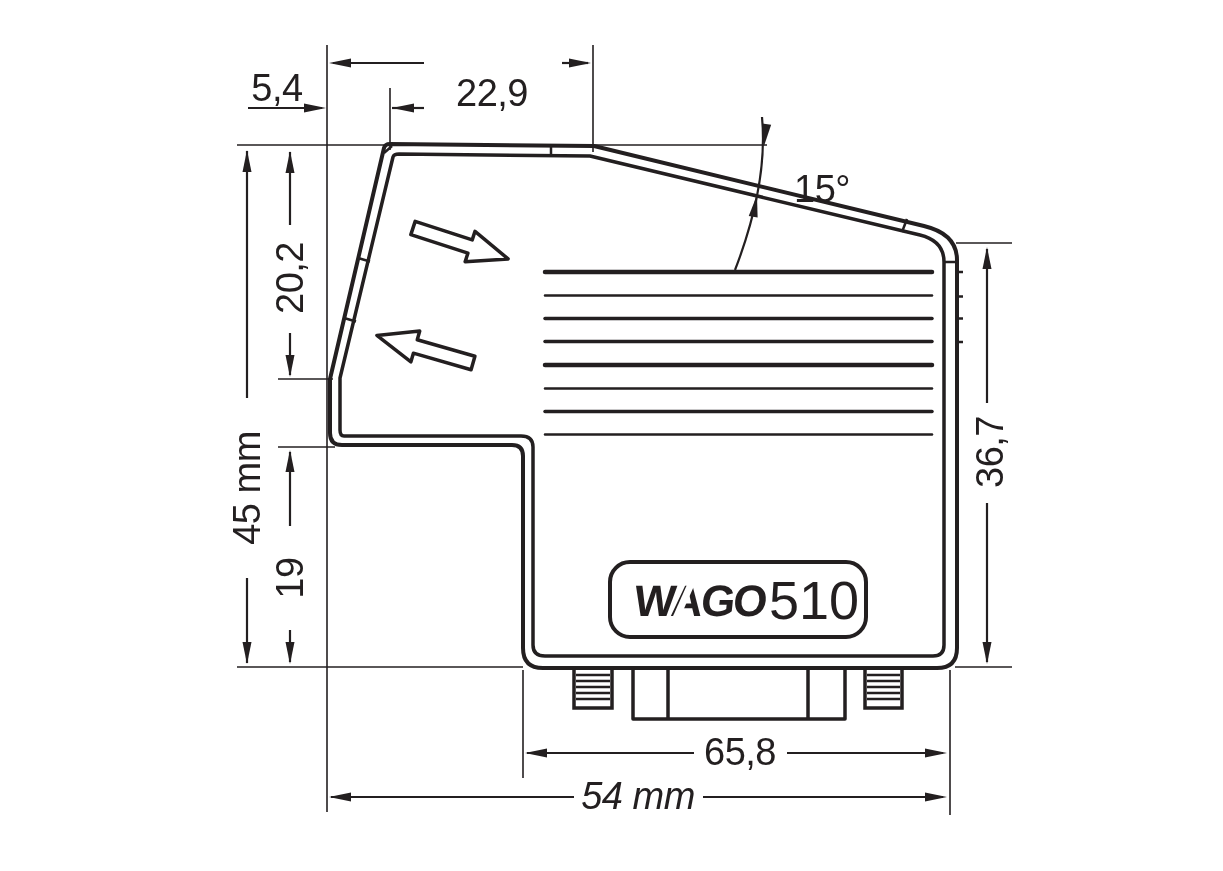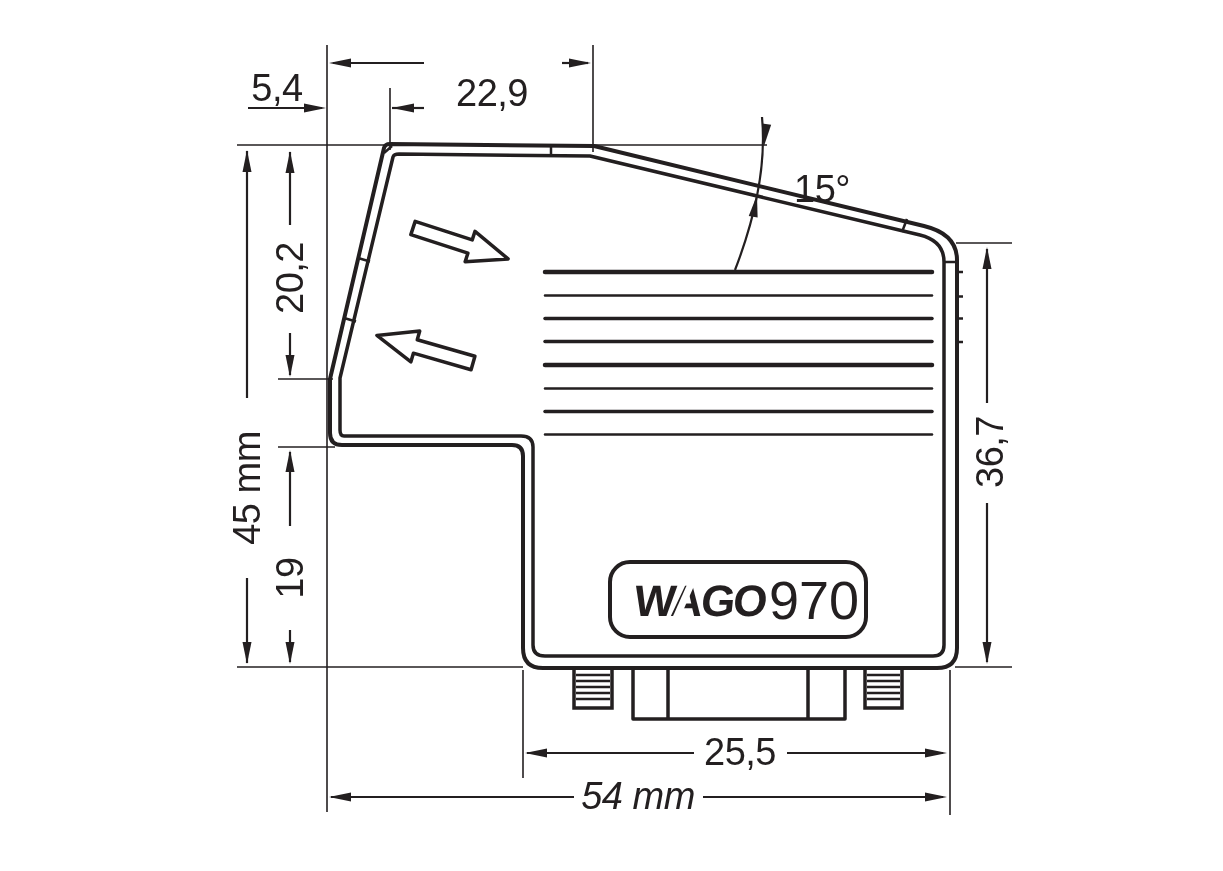"970" div.lbl { text: 970 -> 510 }
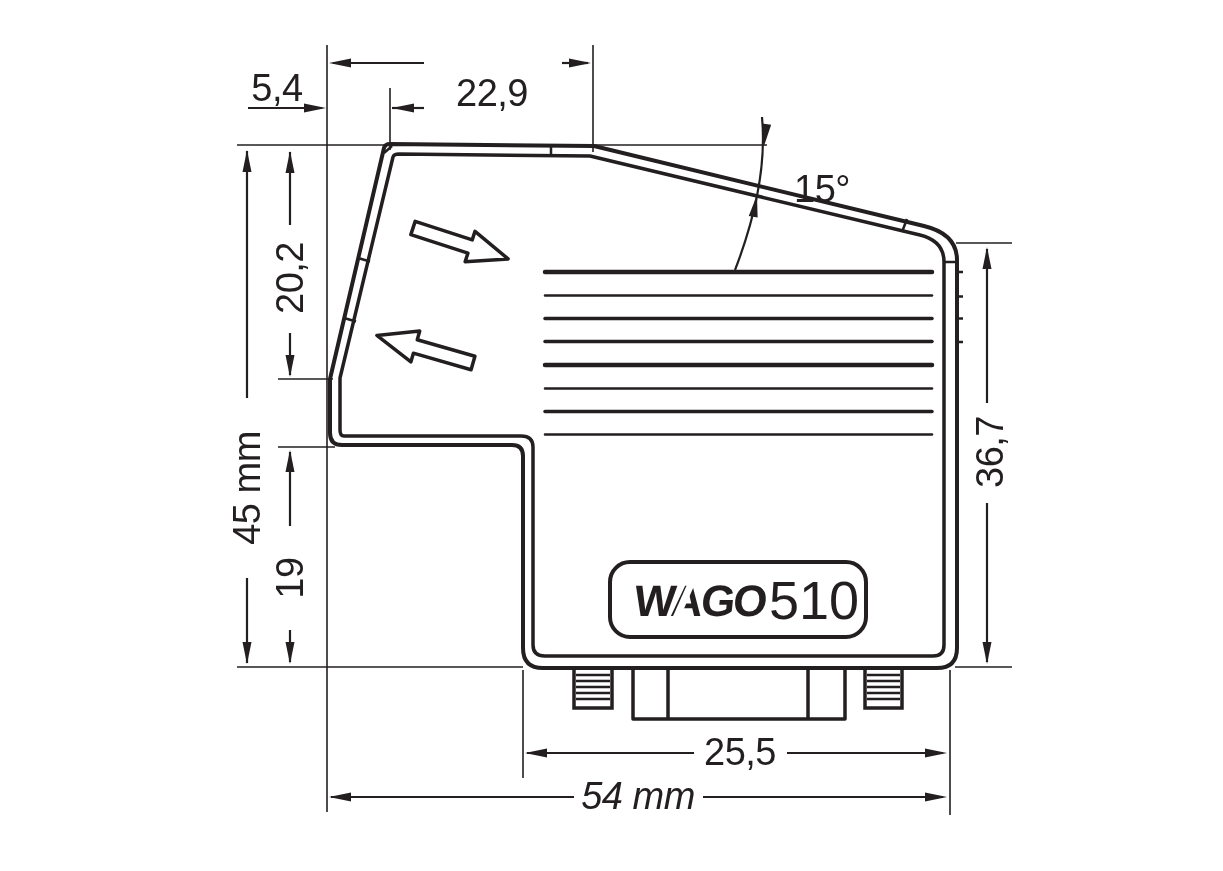"25,5" div.lbl { text: 25,5 -> 65,8 }
